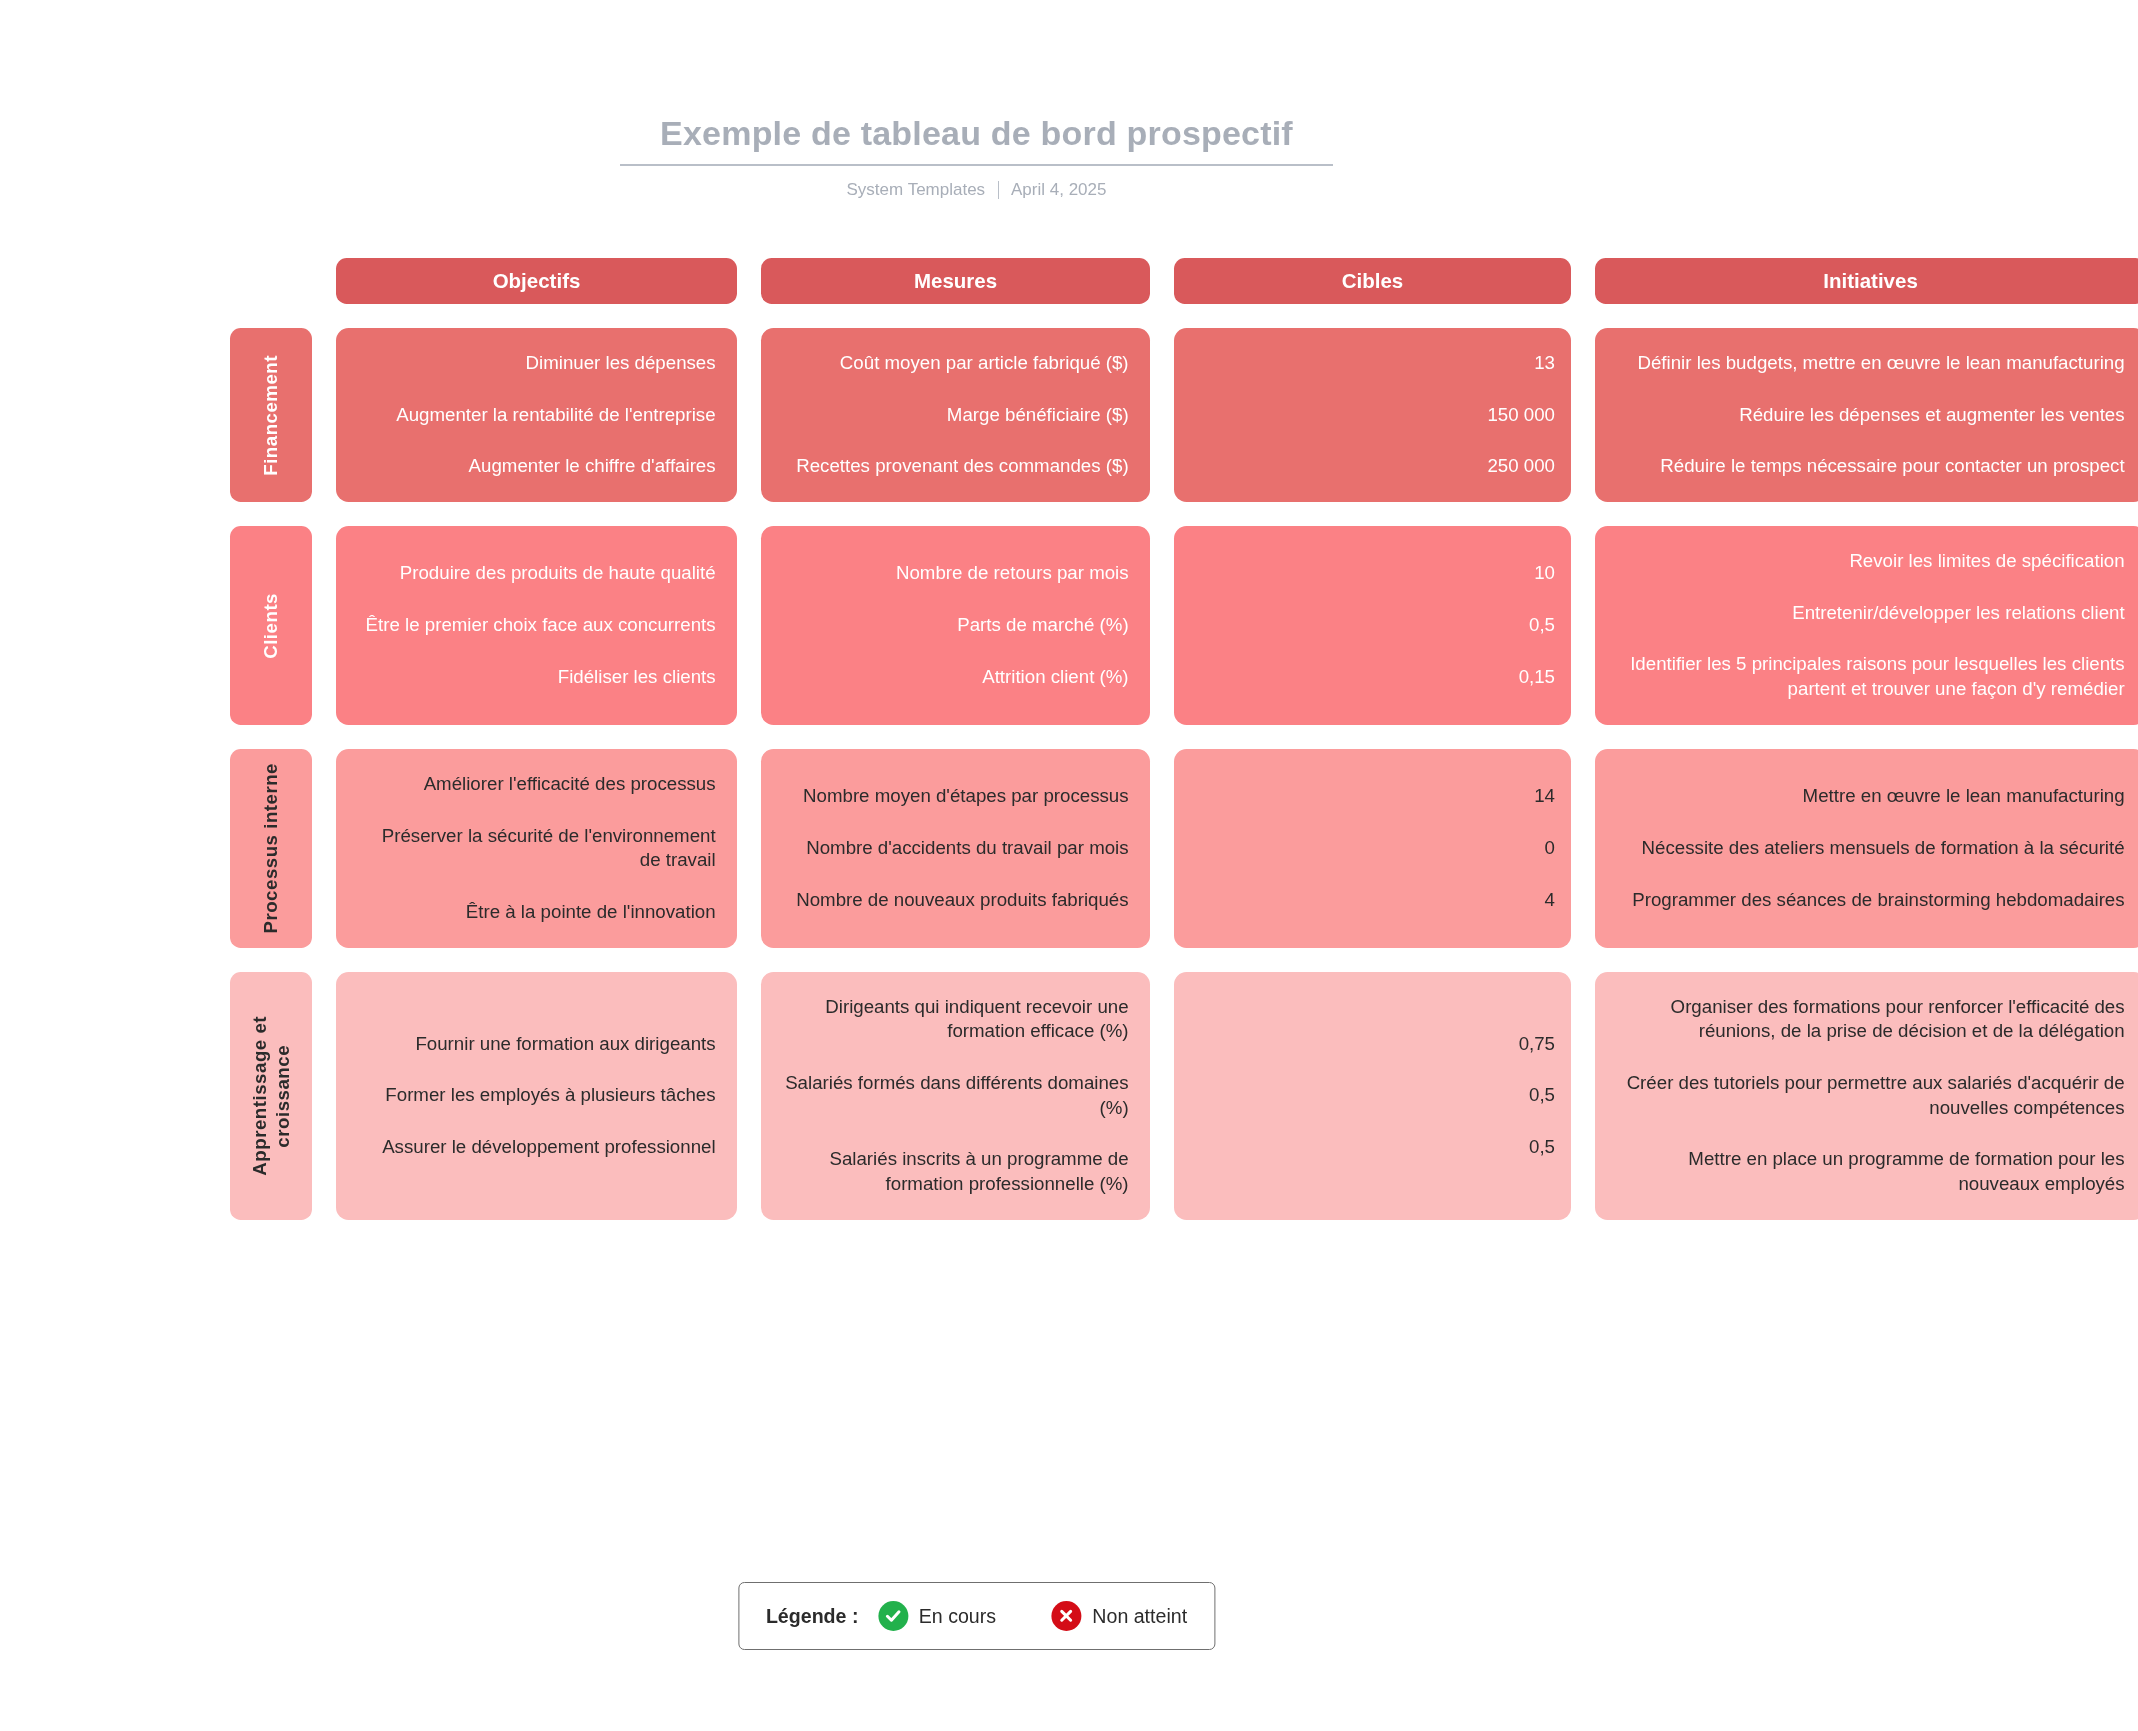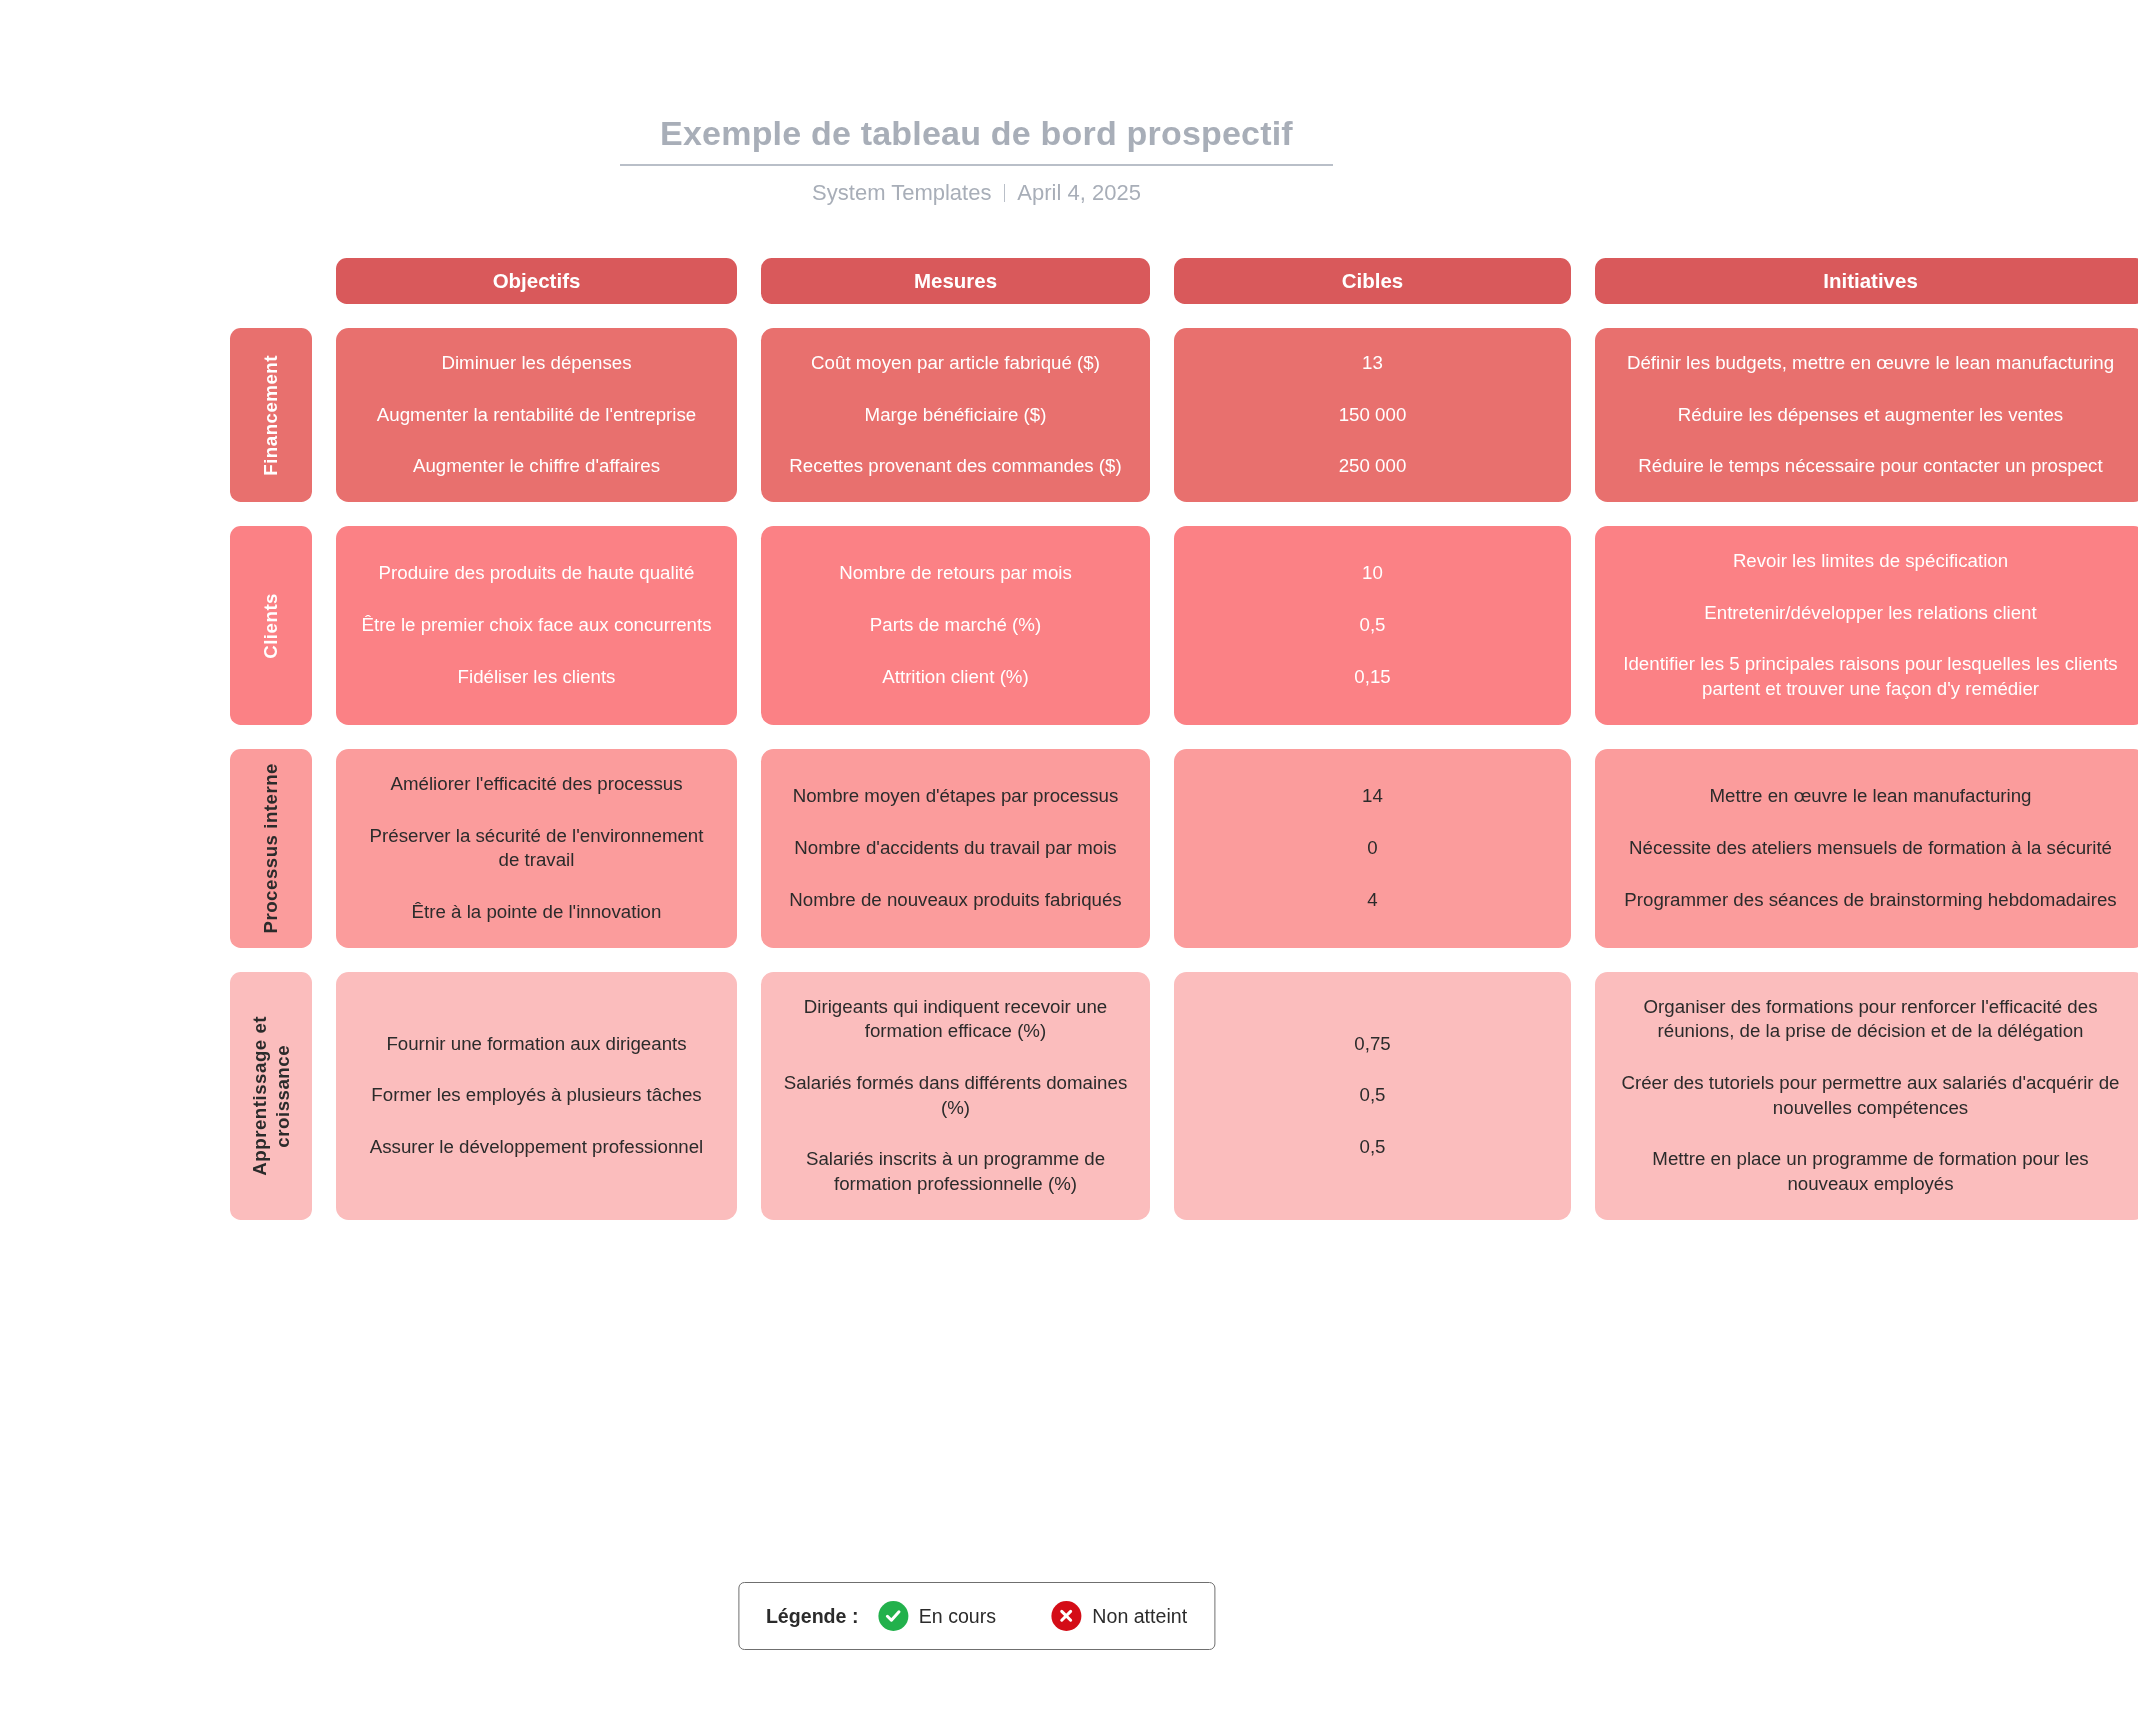"System Templates" .subtitle { font-size: 22px -> 17px }
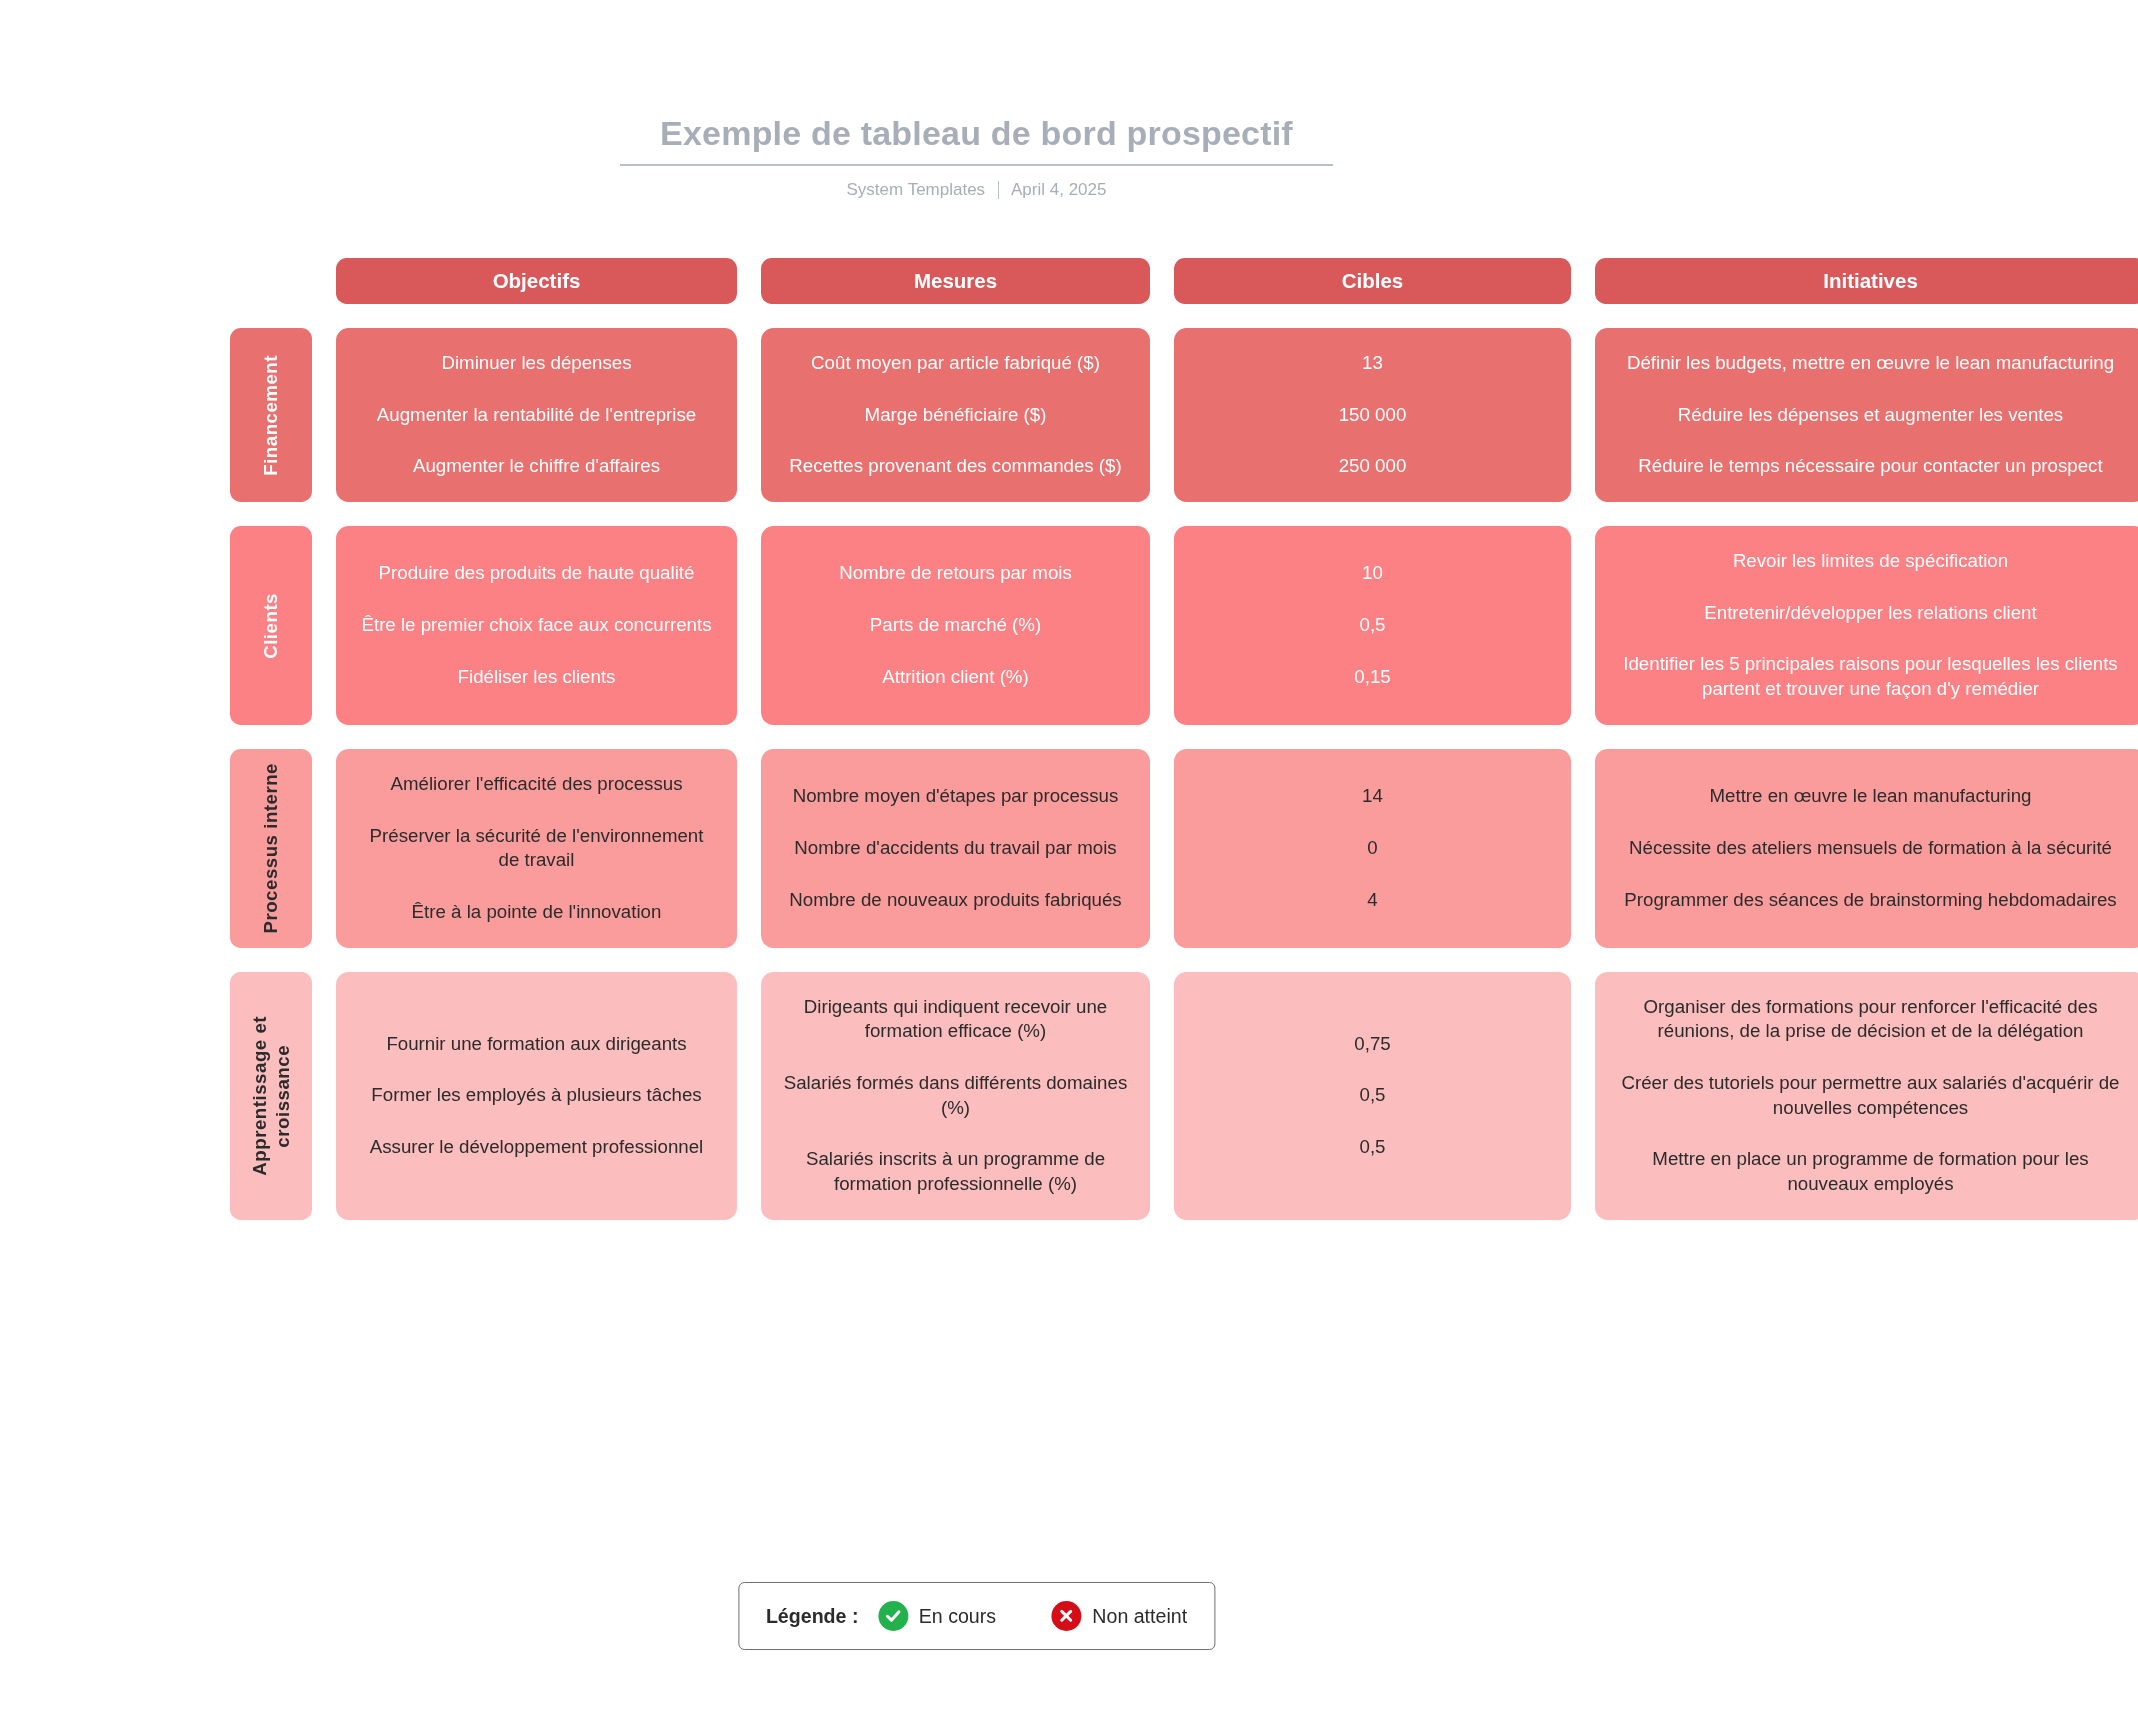"Diminuer les dépenses" .cell { text-align: center -> right }
